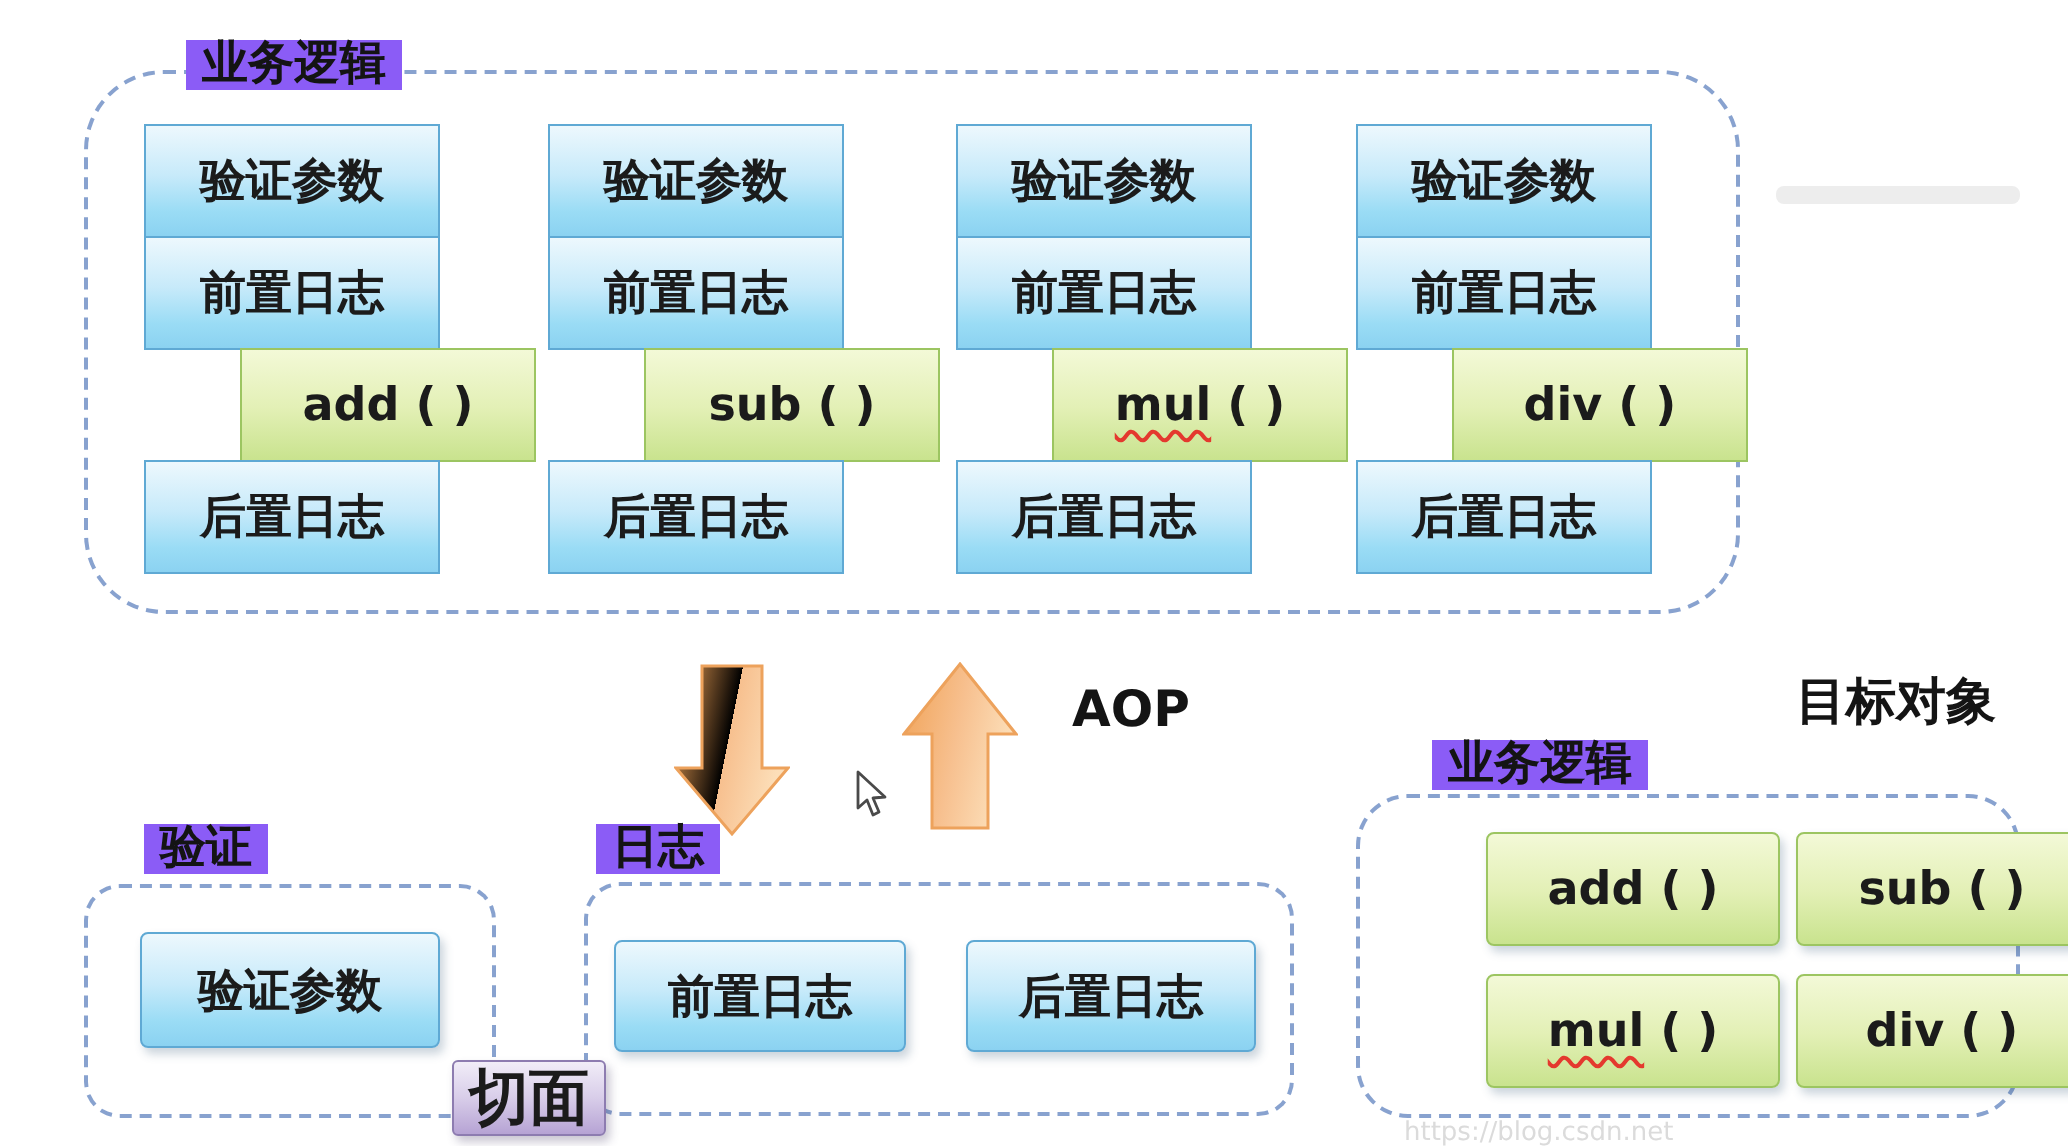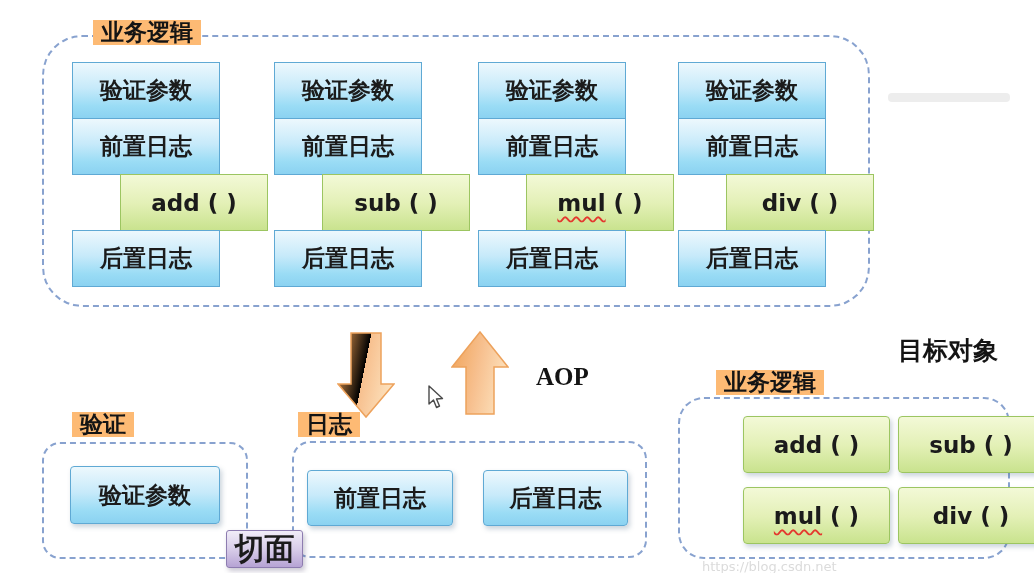"业务逻辑" .glabel { background: #fdba74 -> #8b5cf6 }
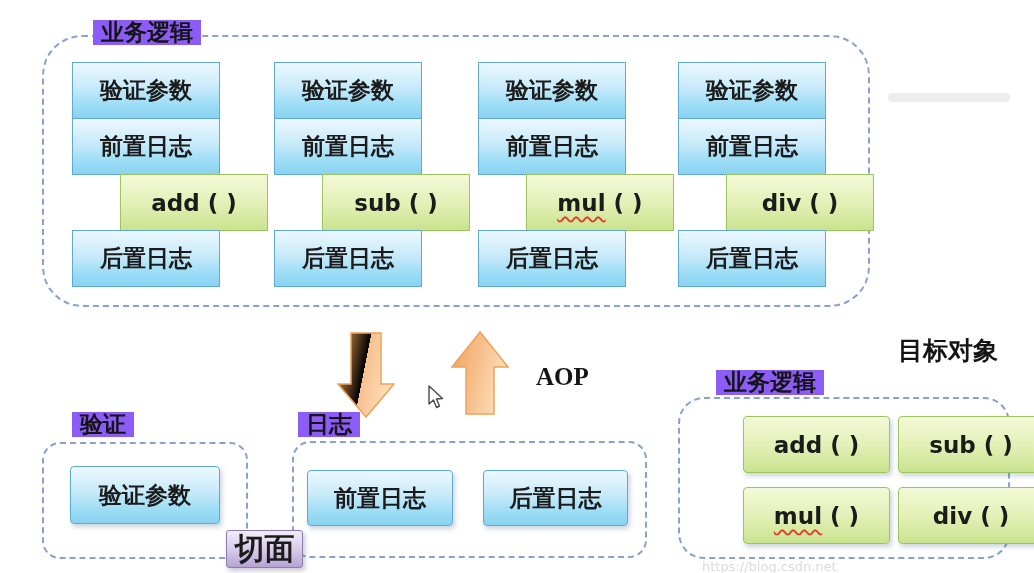"AOP" span.mid-label { font-family: Liberation Serif, serif -> none; top: 363px -> 340px }
